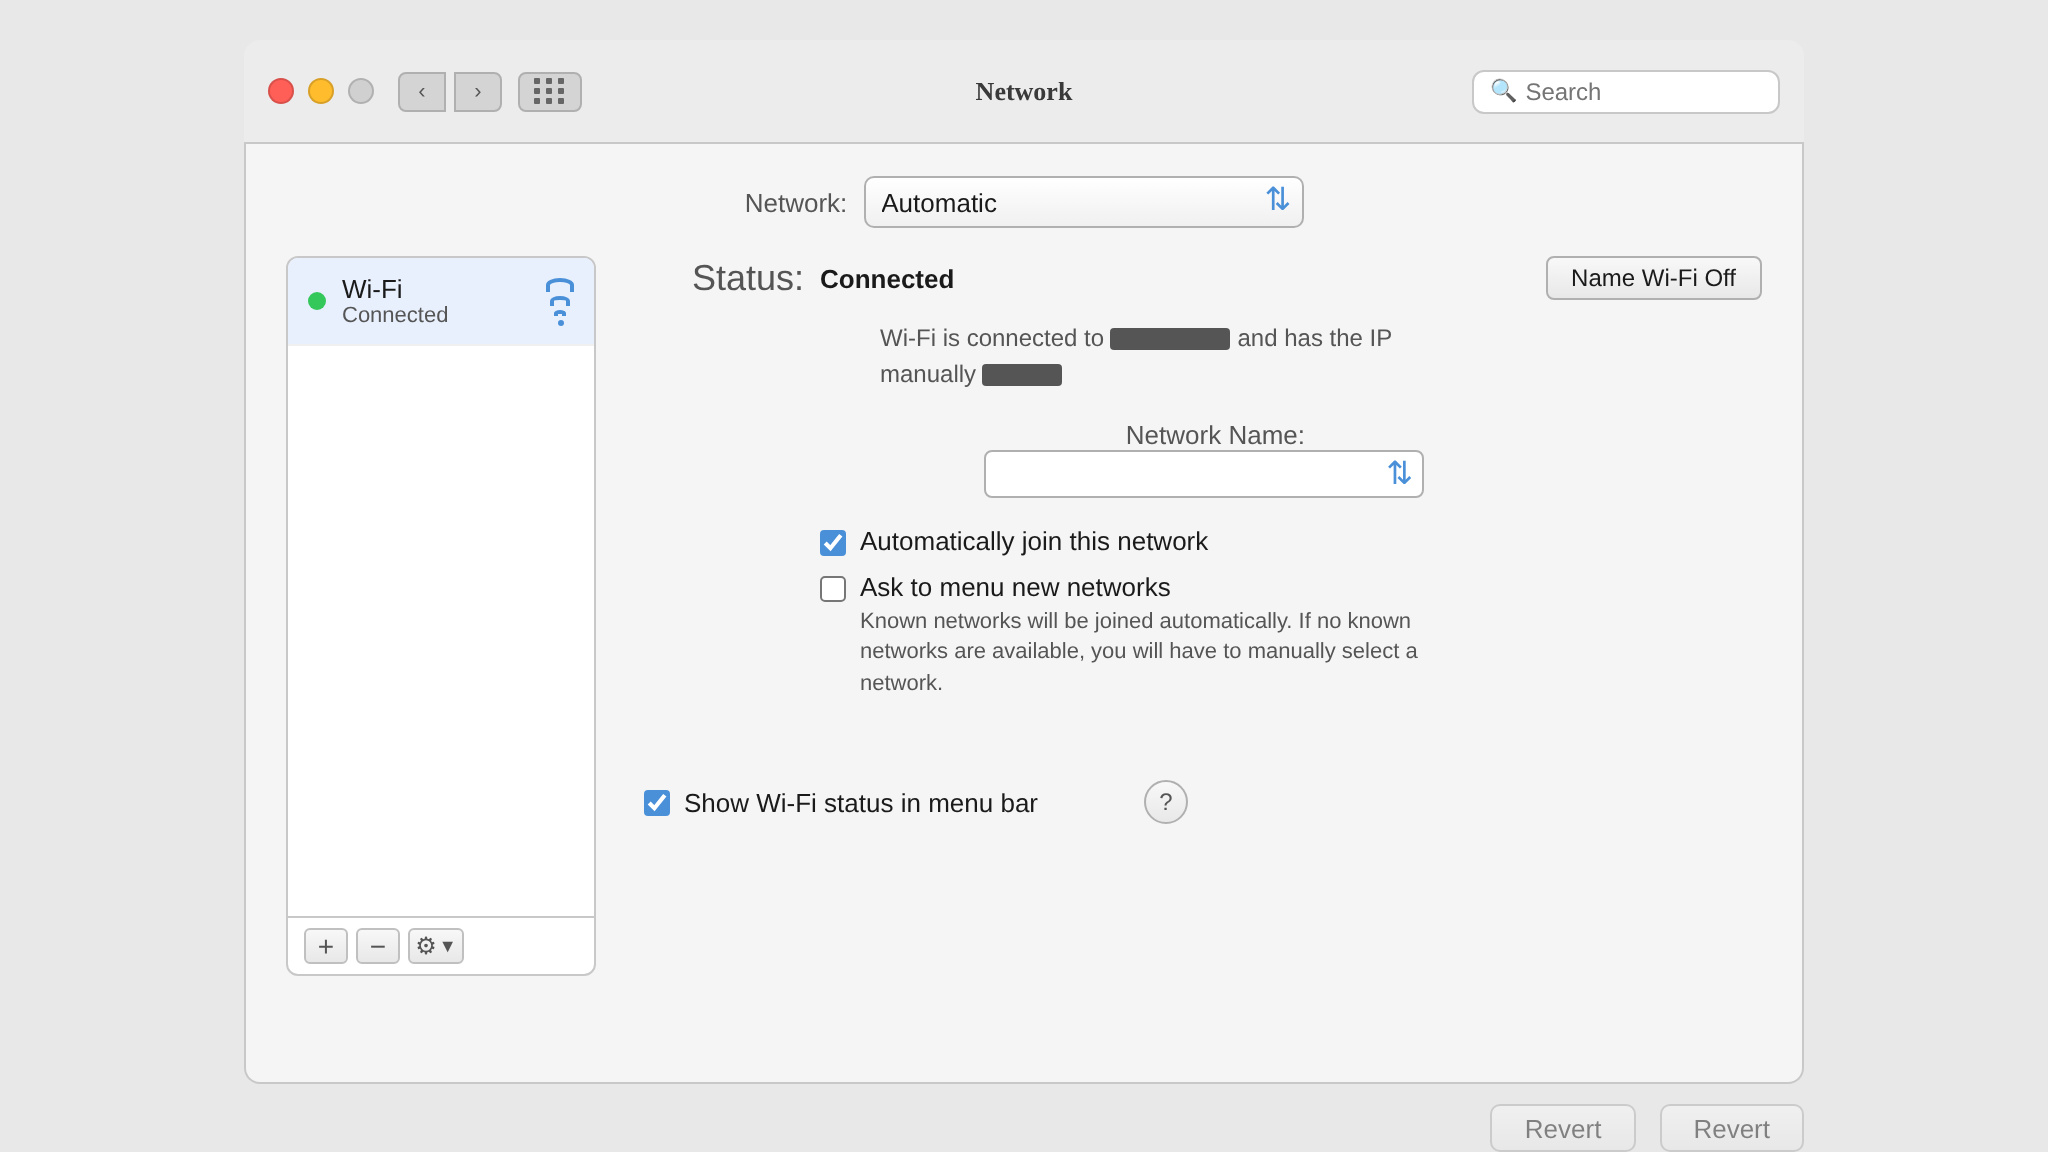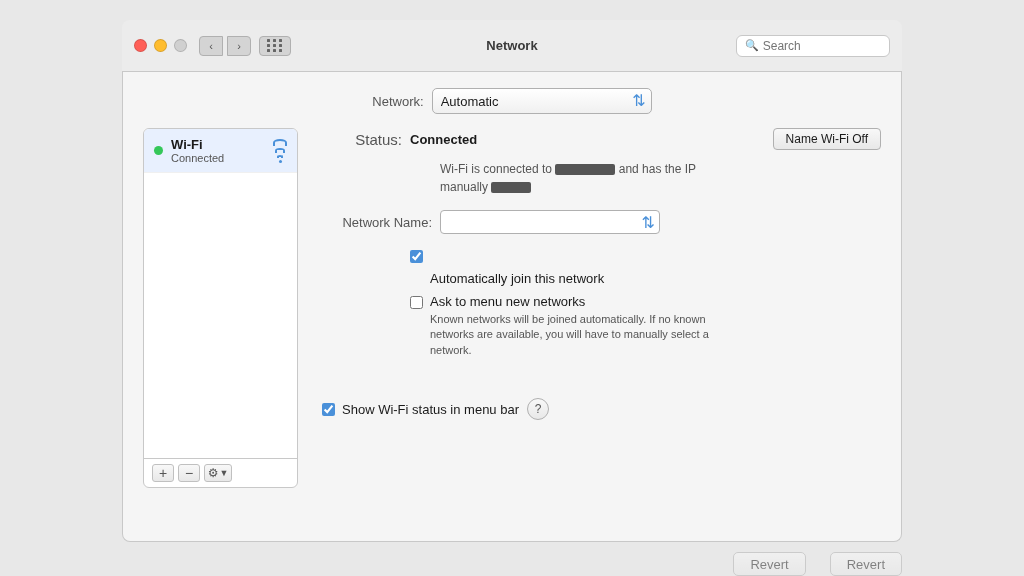"Network" .window-title { font-family: none -> Liberation Serif, serif }
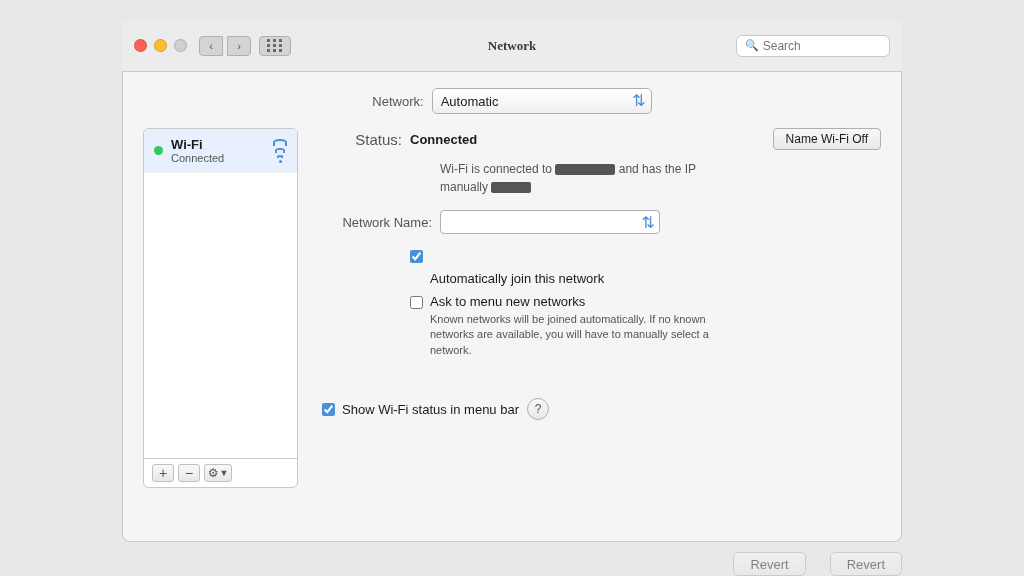"Wi-Fi" .sidebar-item-name { font-weight: 700 -> 400 }
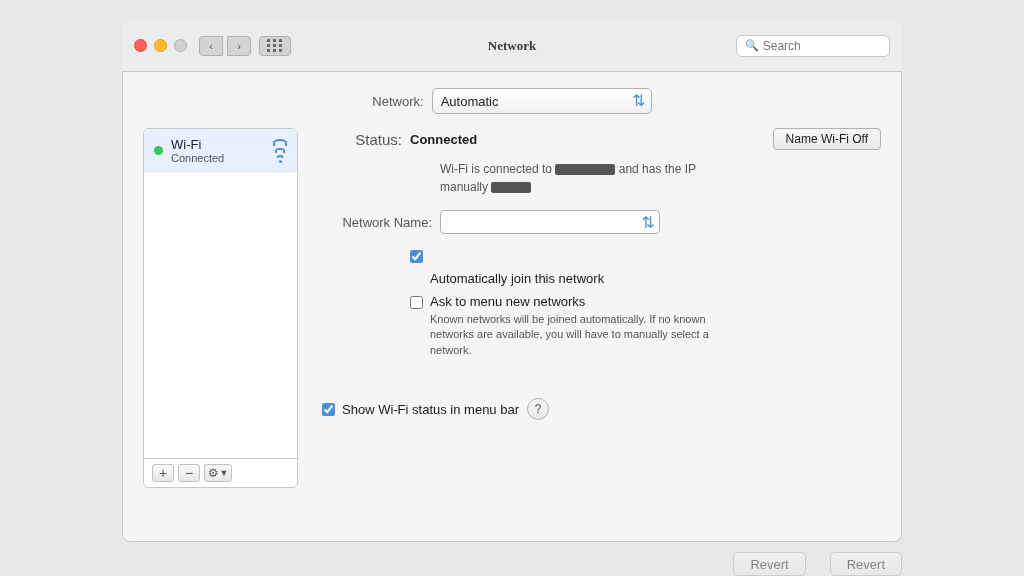"Status:" .status-label { font-size: 15px -> 18px }
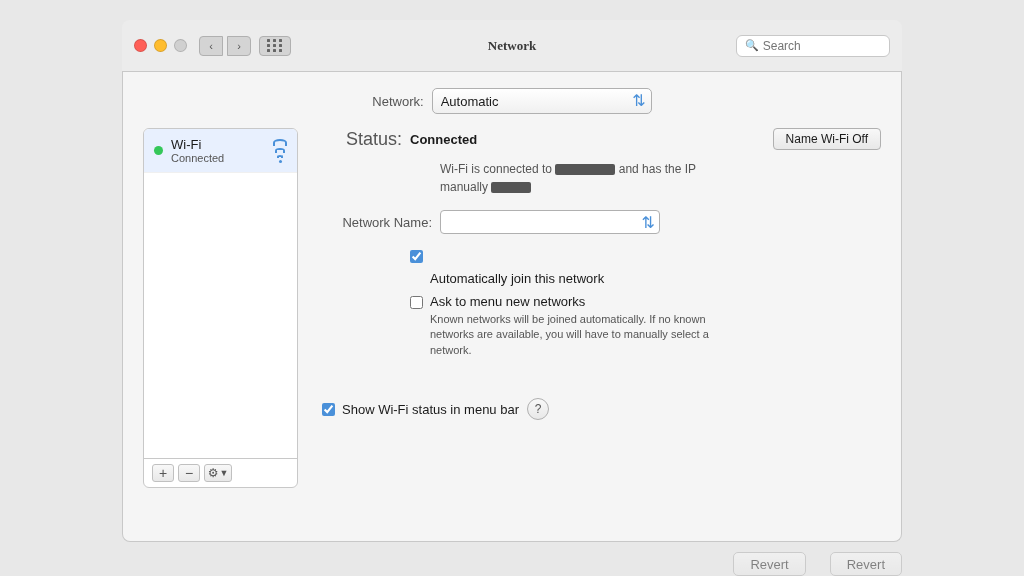"Network Name:" .network-name-row { flex-direction: none -> column }
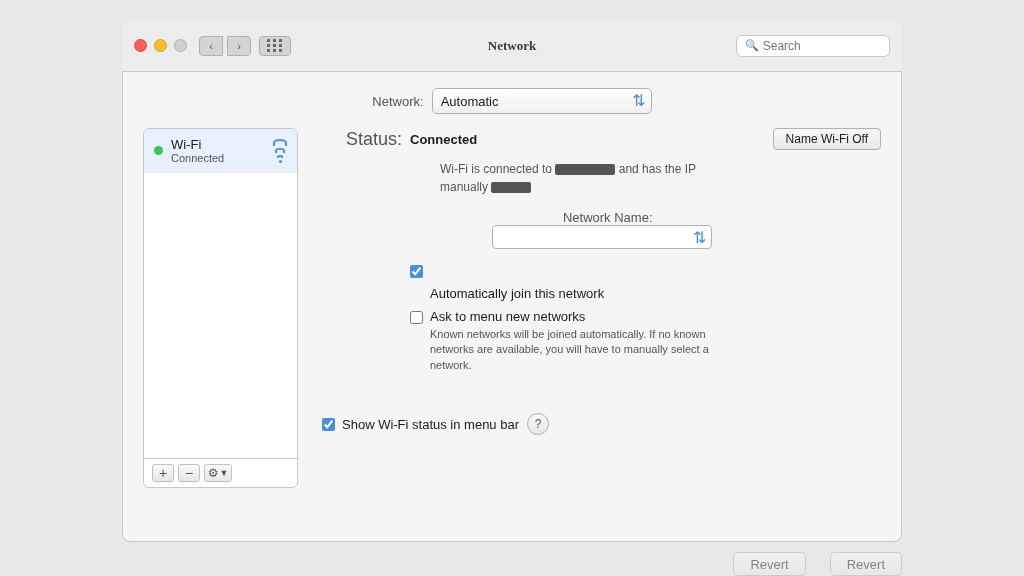"Automatically join this network" .checkbox-label { margin-top: 23px -> none }
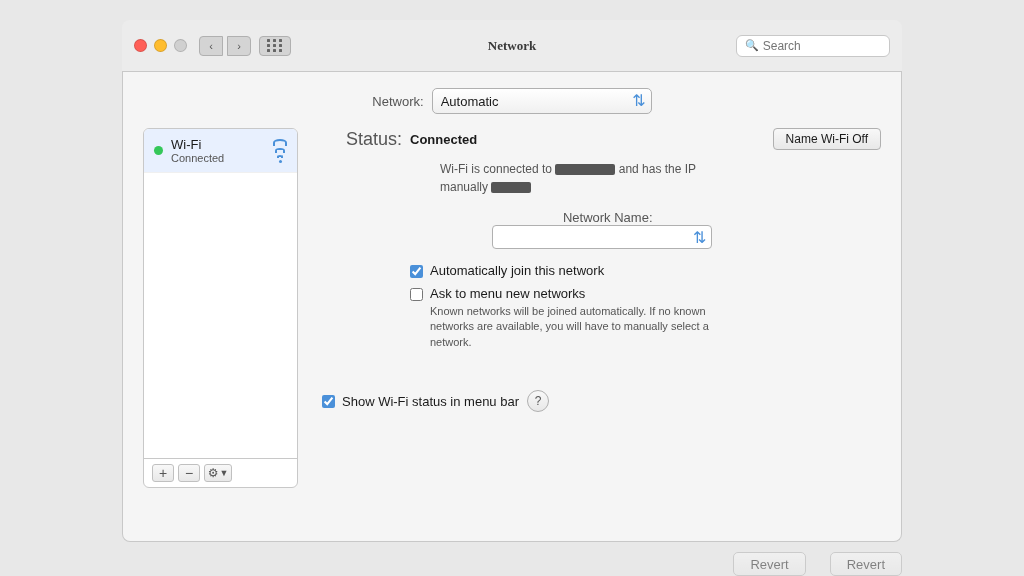"Show Wi-Fi status in menu" div.bottom-bar { gap: none -> 45px }
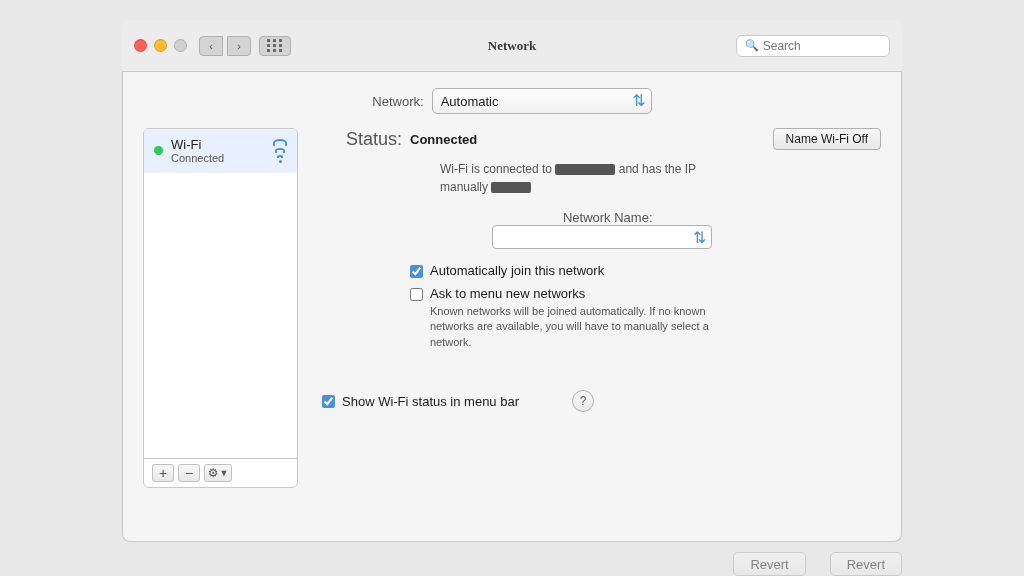"Revert" .action-bar { gap: 24px -> 12px }
